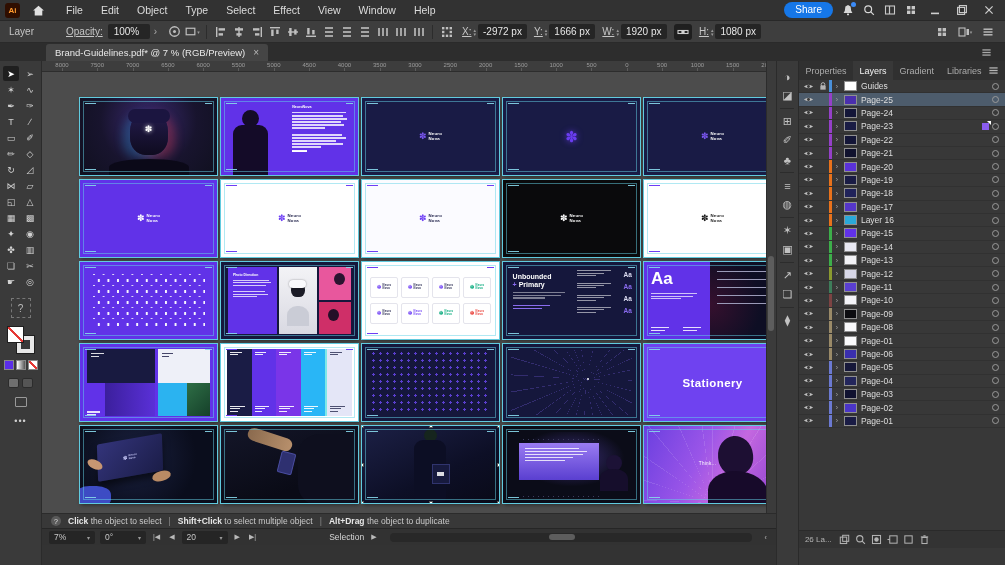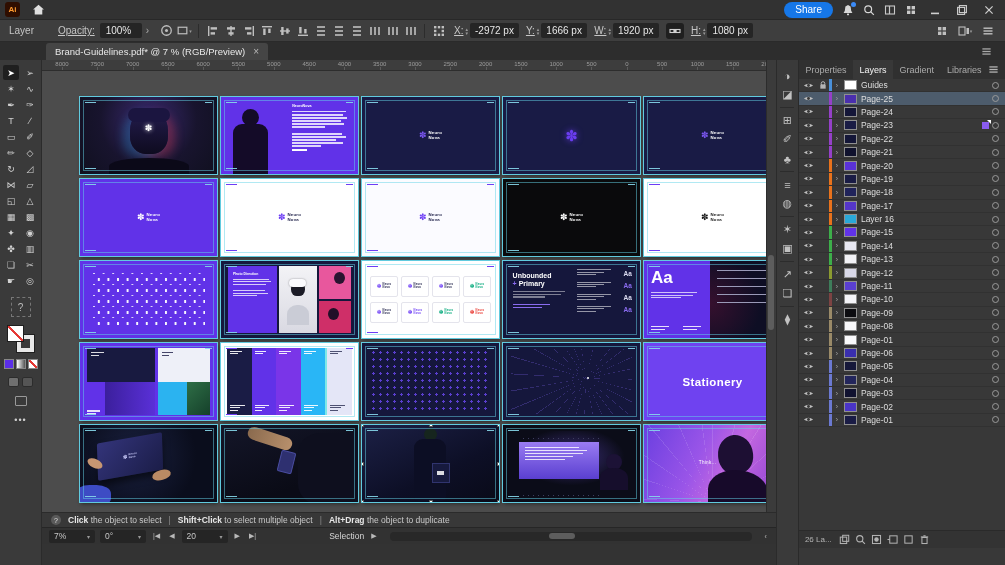"File" nav.menus { html: none -> <nav> <span>File</span> <span>Edit</span> <span>Object</span> <span>Type</span> <span>Select</span> <span>Effect</span> <span>View</span> <span>Window</span> <span>Help</span> </nav> }
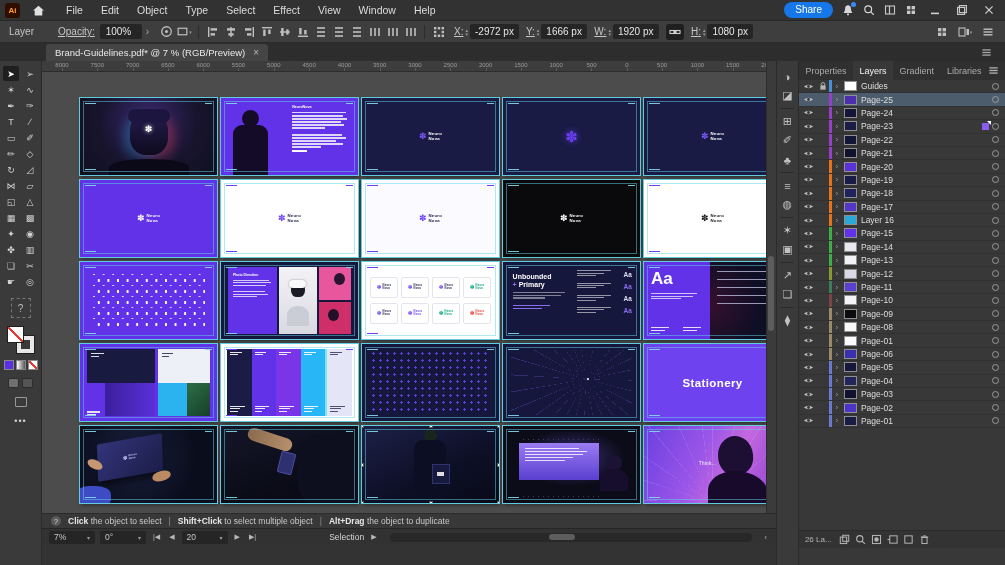"Opacity:" .op-lbl { margin-left: 2px -> 10px }
